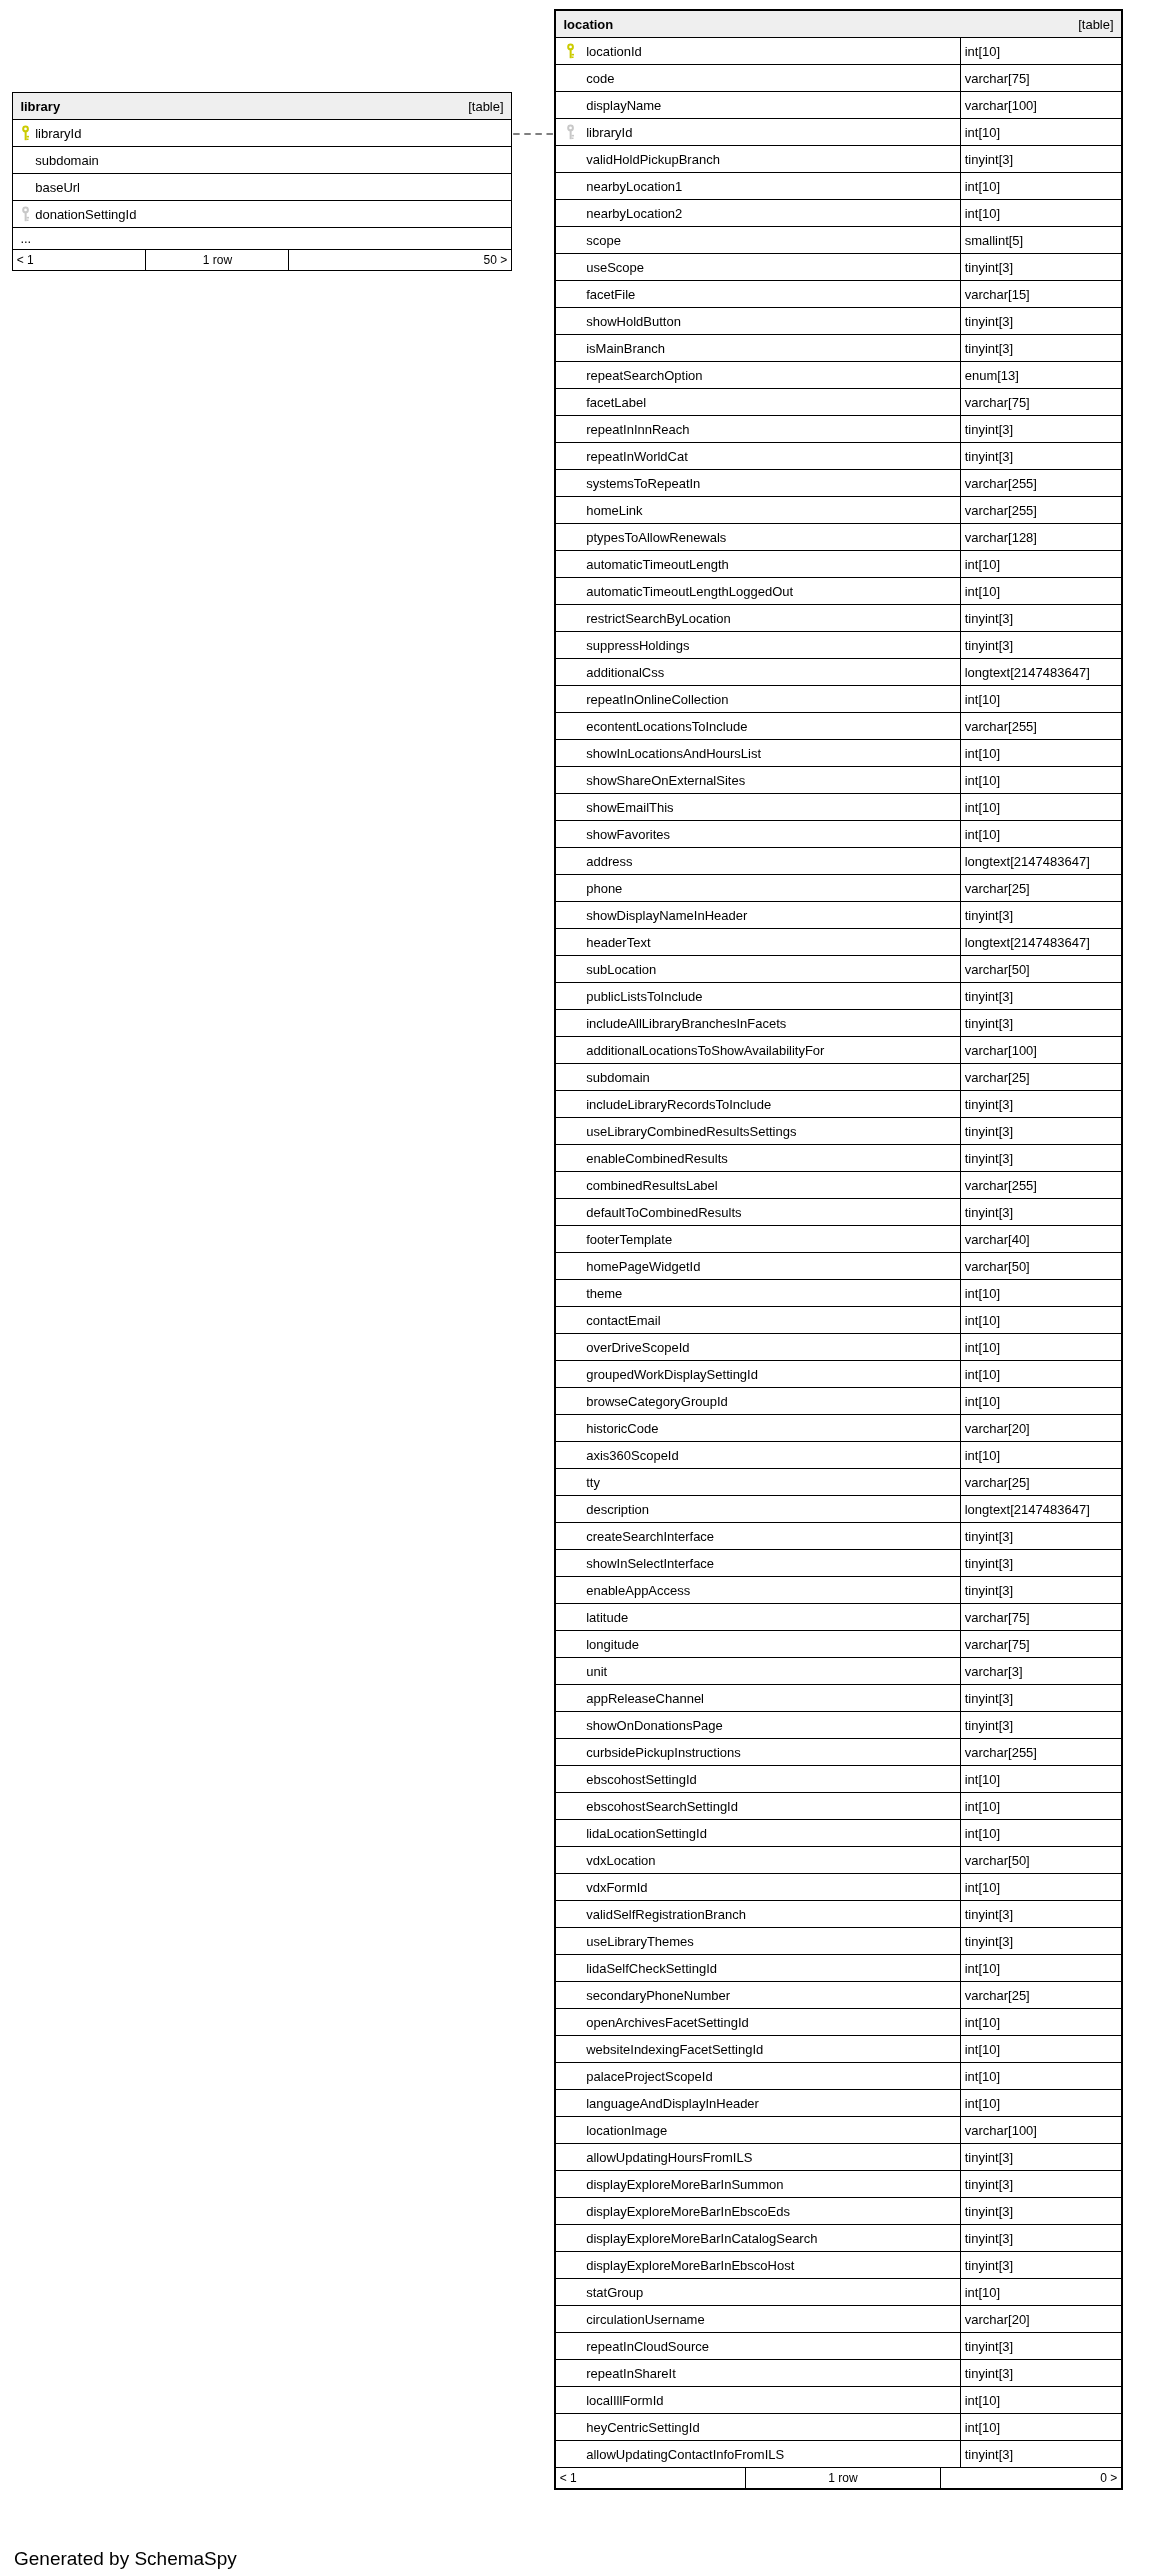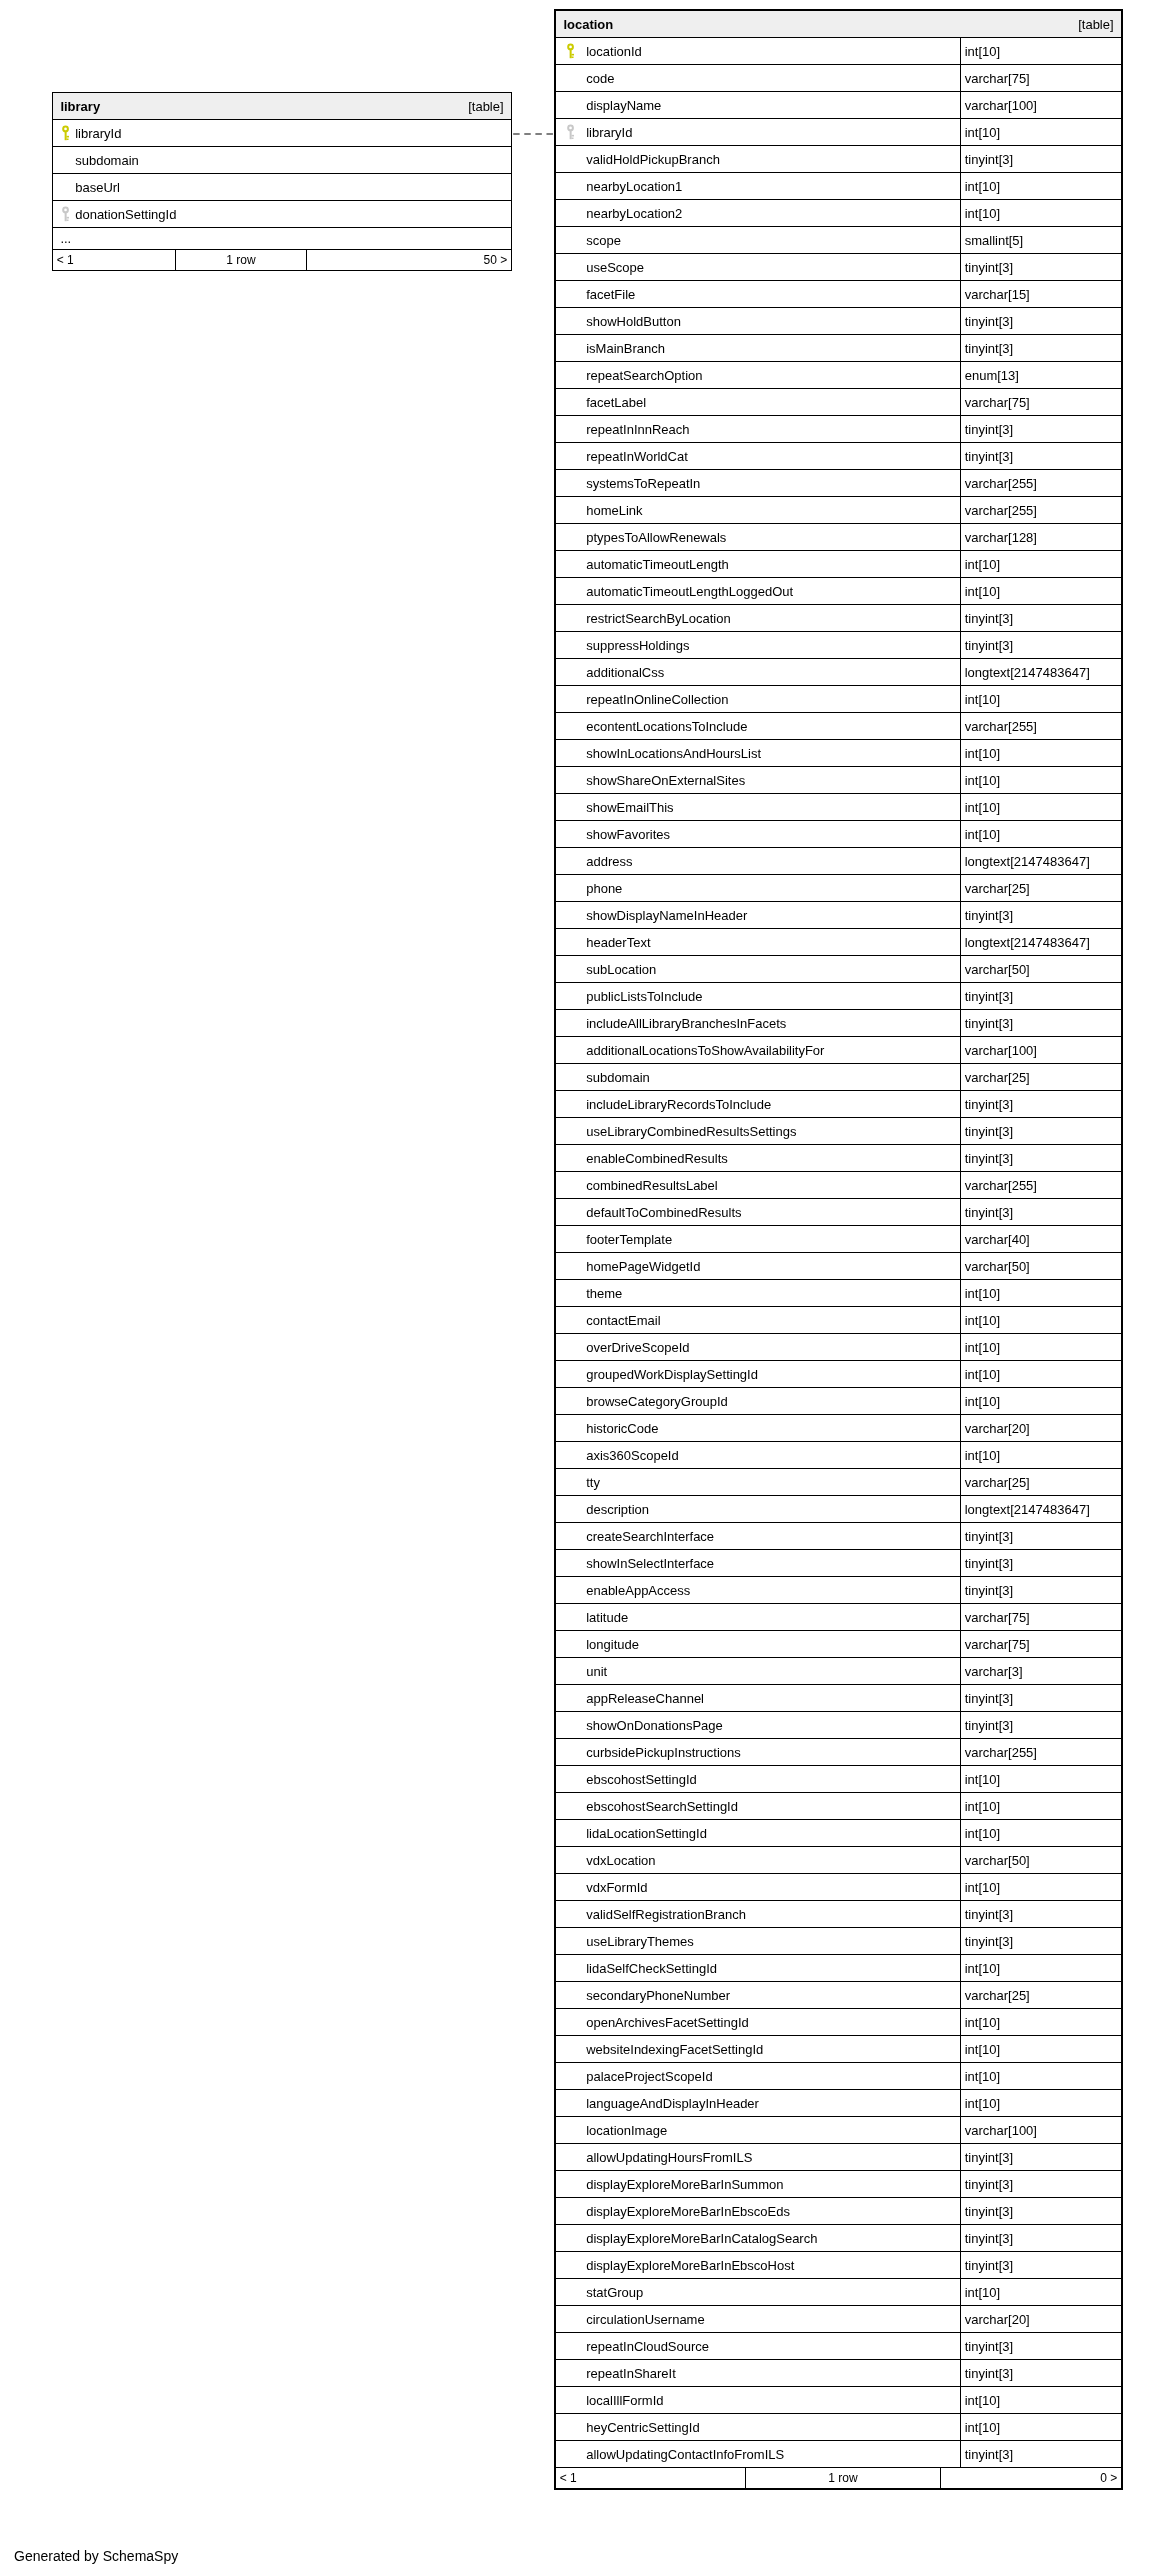"library" .dbtable.library { margin-left: 40px -> none; width: 460px -> 500px }
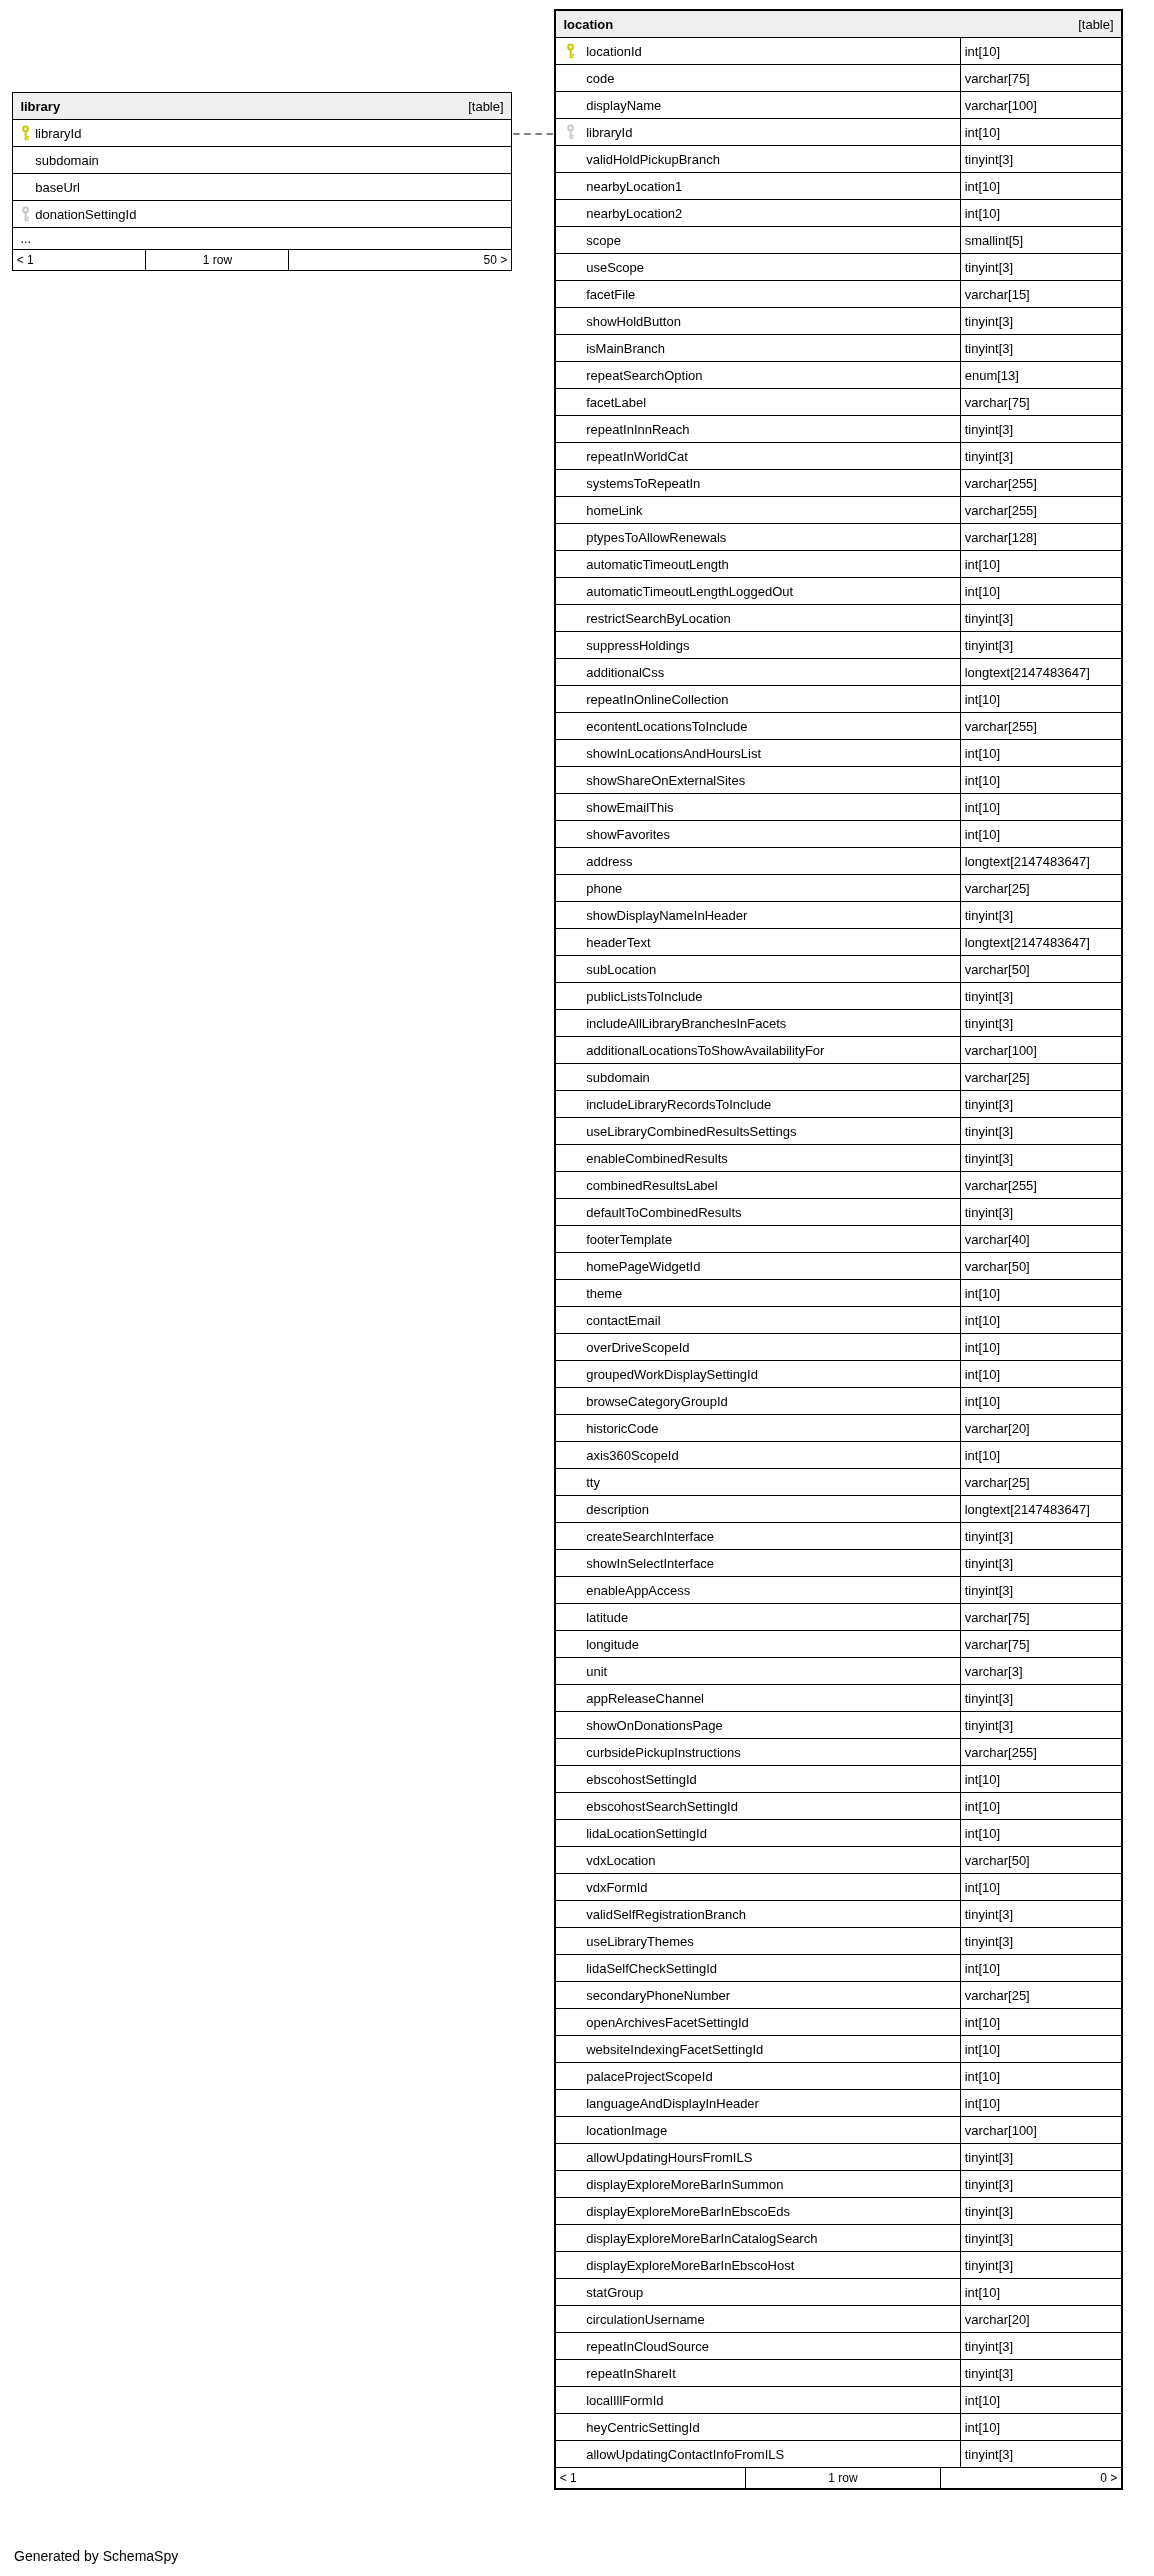"Generated by SchemaSpy" .gennote { font-size: 14px -> 19px }
